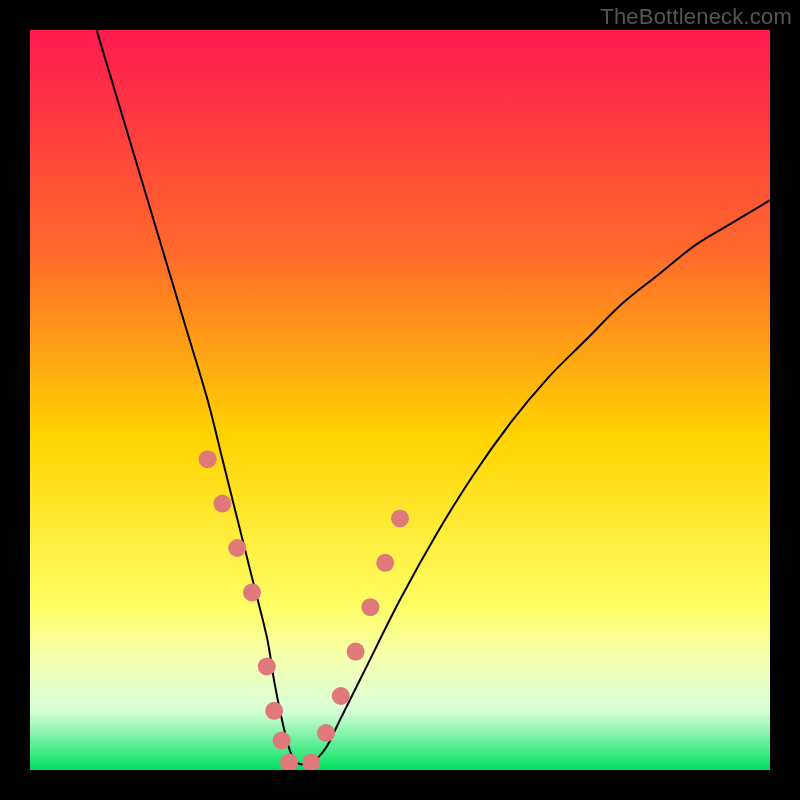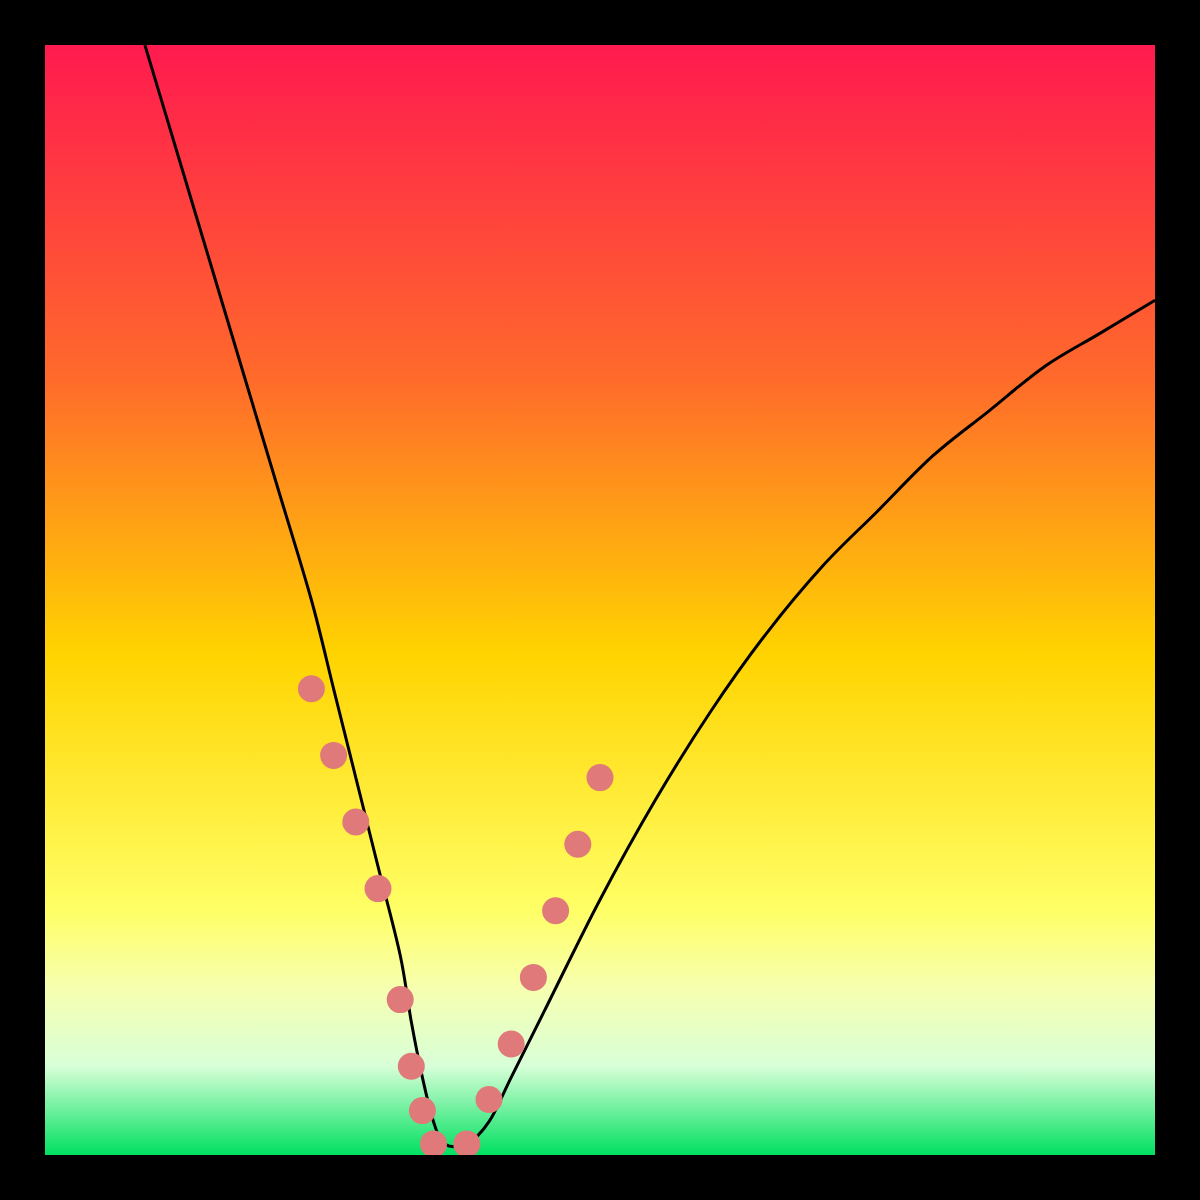"TheBottleneck.com" div.attribution { html: none -> <div>TheBottleneck.com</div> }
